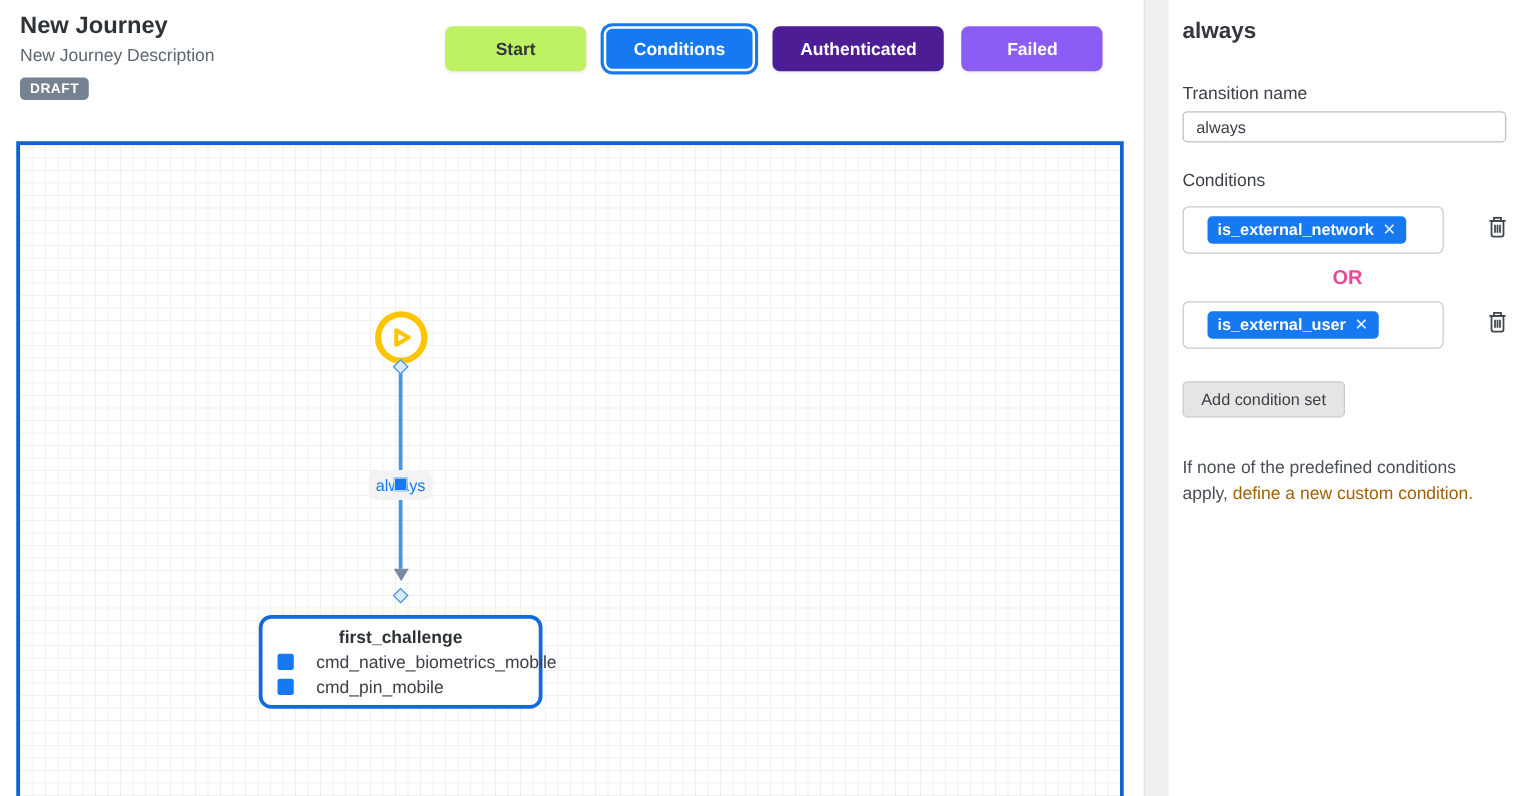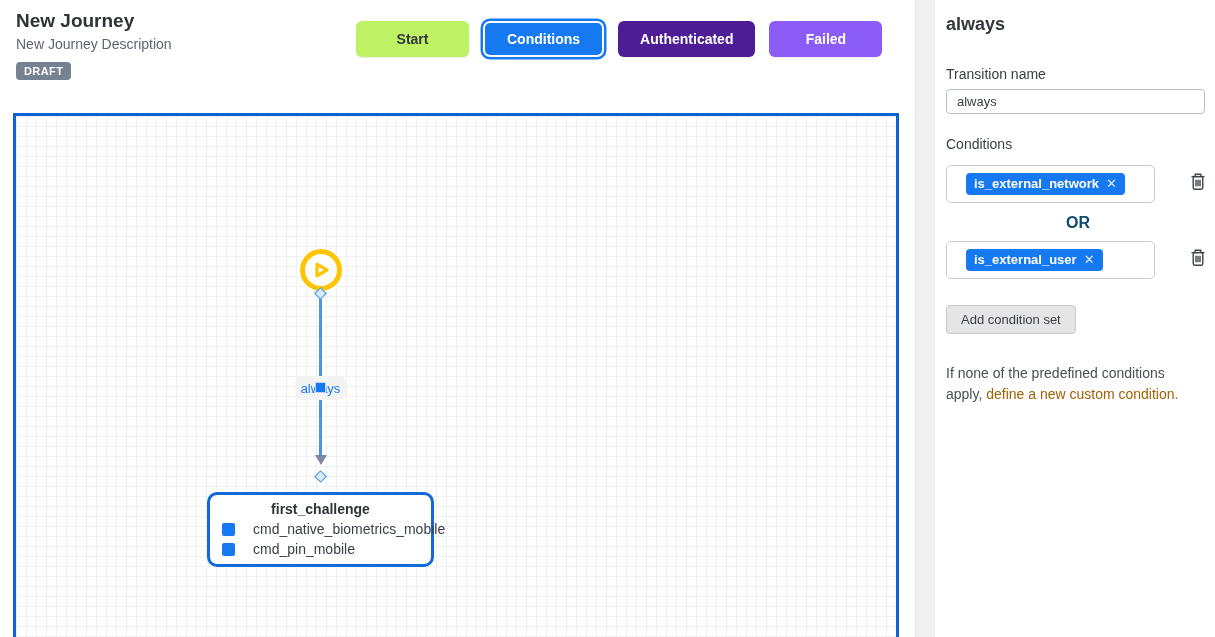"OR" .or-sep { color: #0c4a6e -> #ec4899 }
